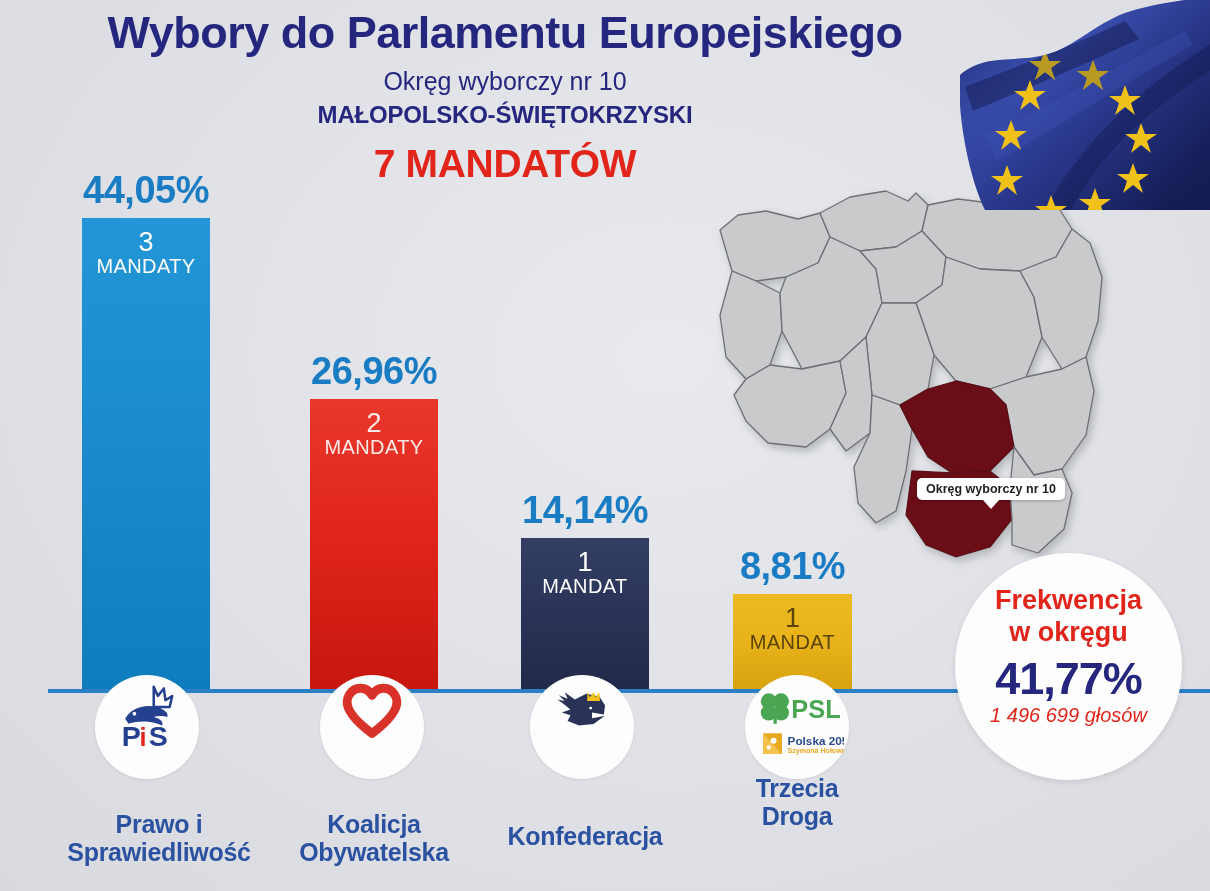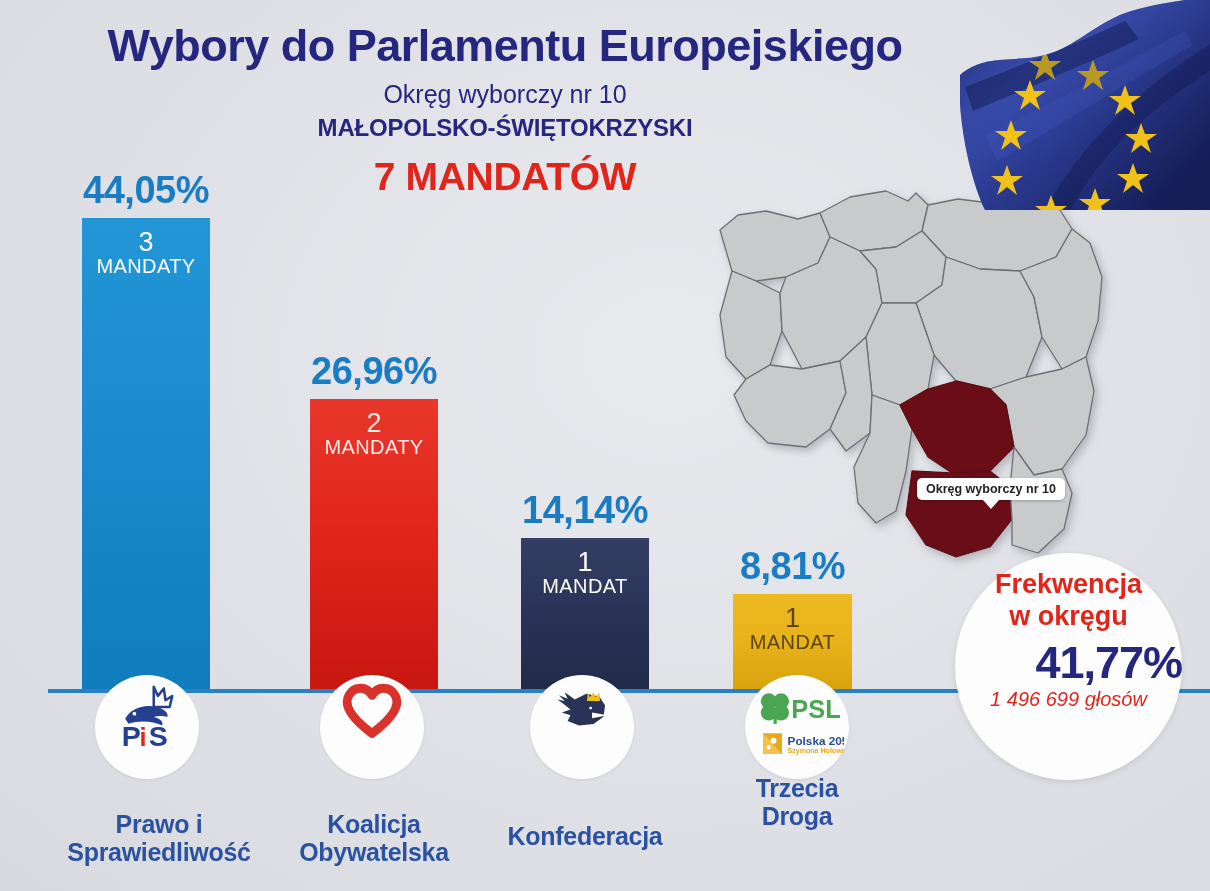"Wybory do Parlamentu Europejskiego" .hdr-title { margin-top: 22px -> 9px }
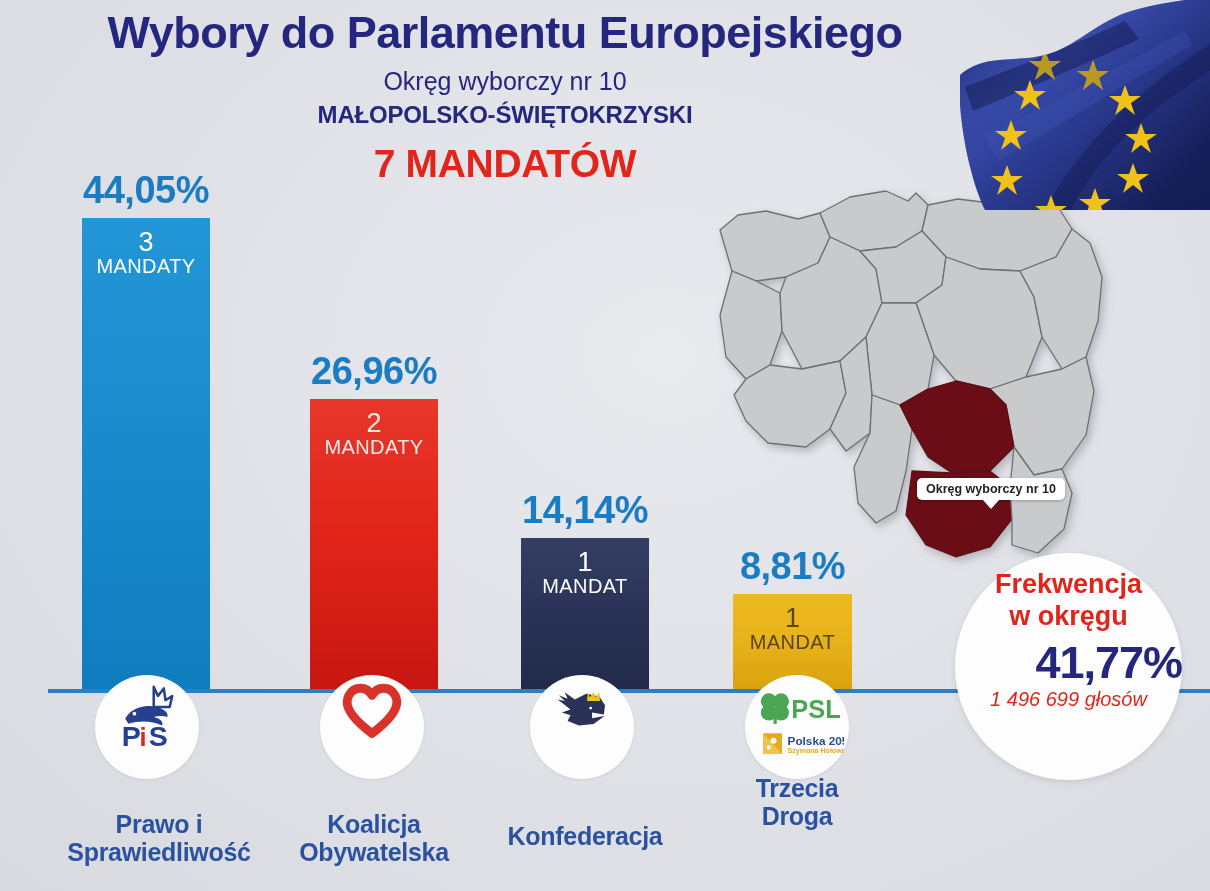"Frekwencja" #turnout .t1 { margin-top: 16px -> 32px }
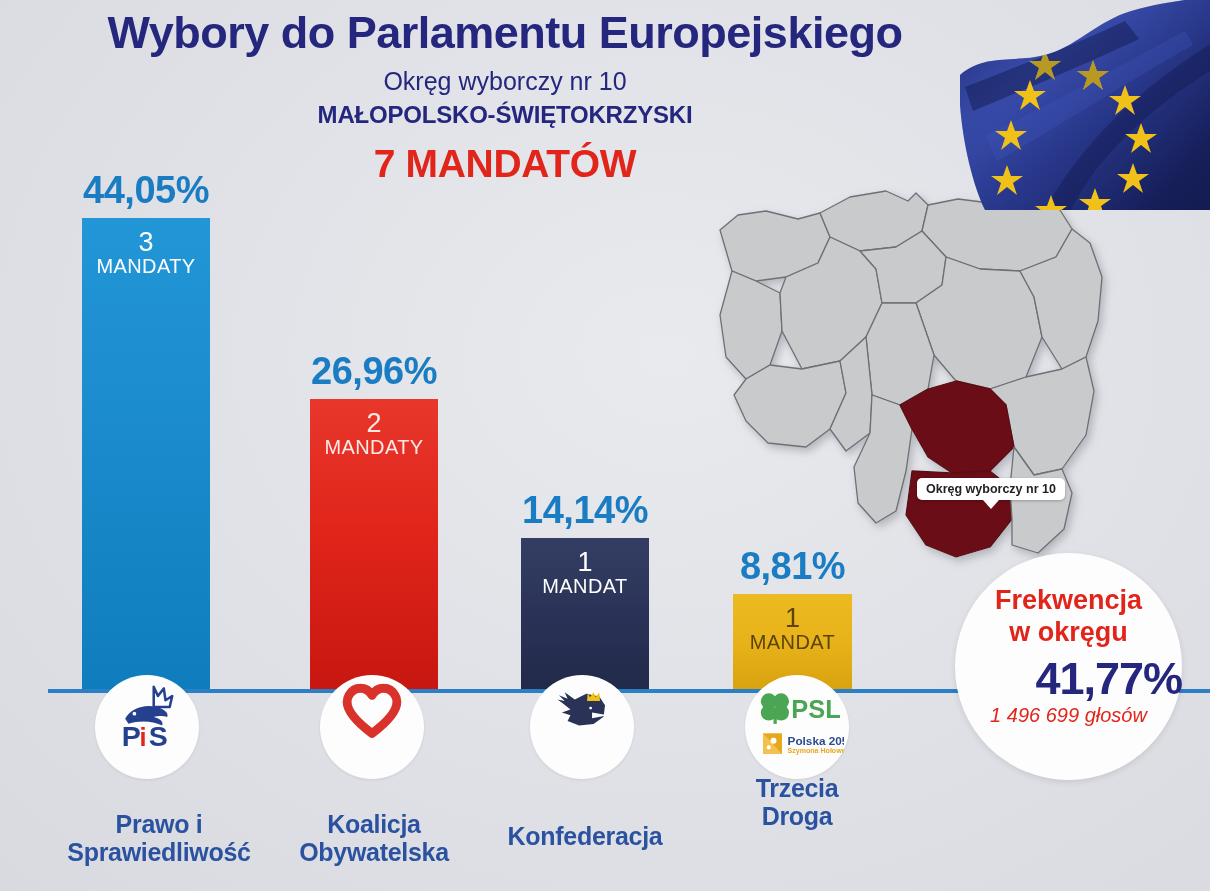"41,77%" #turnout .big { text-align: right -> none }
